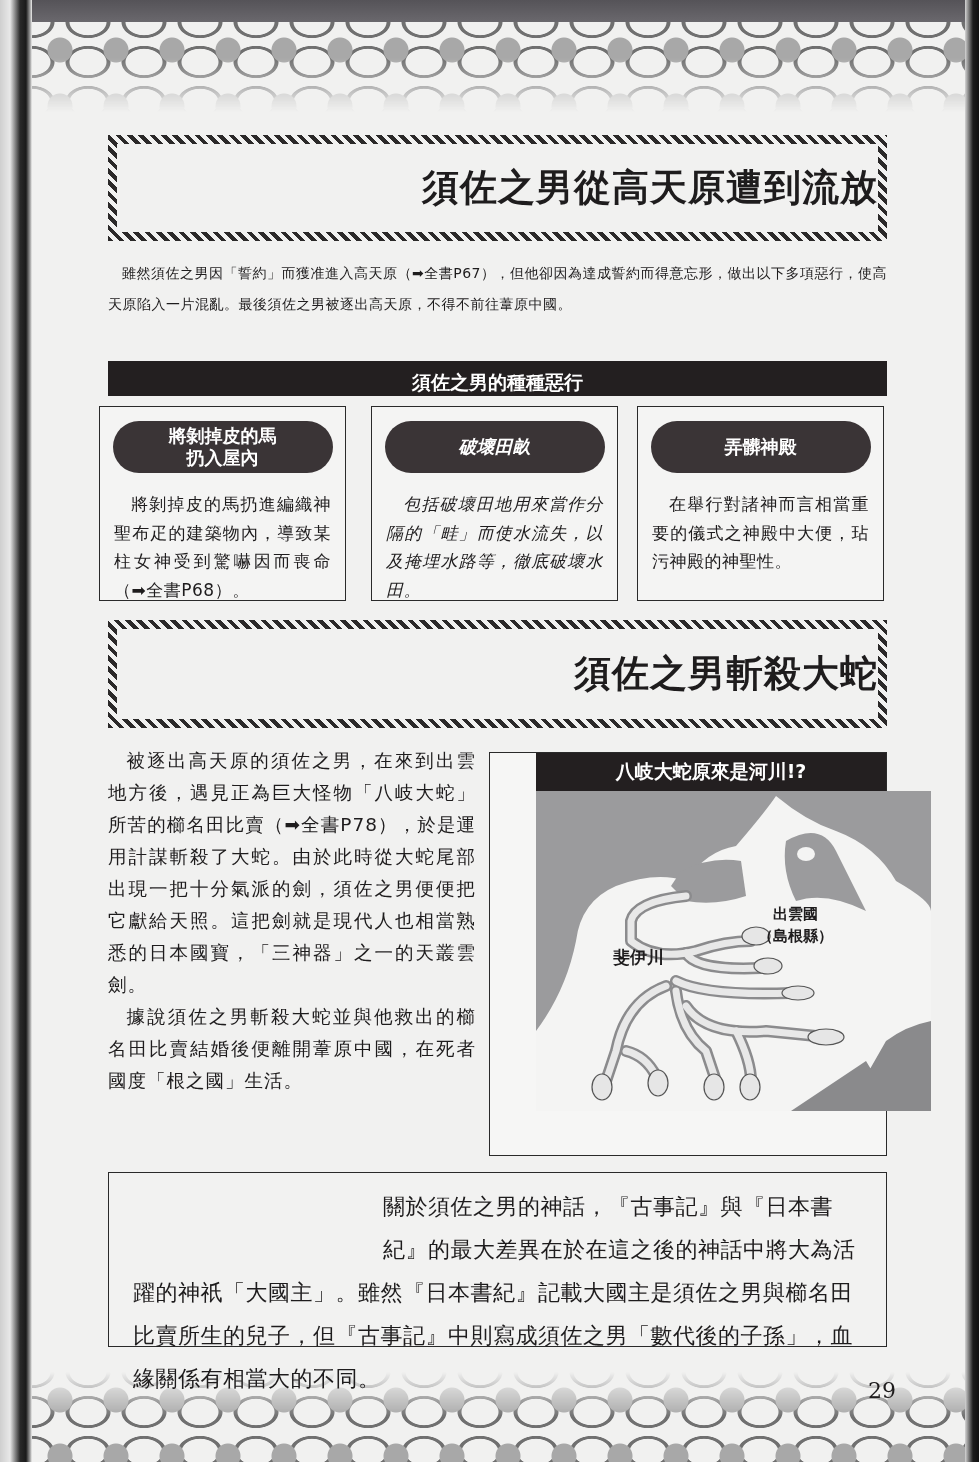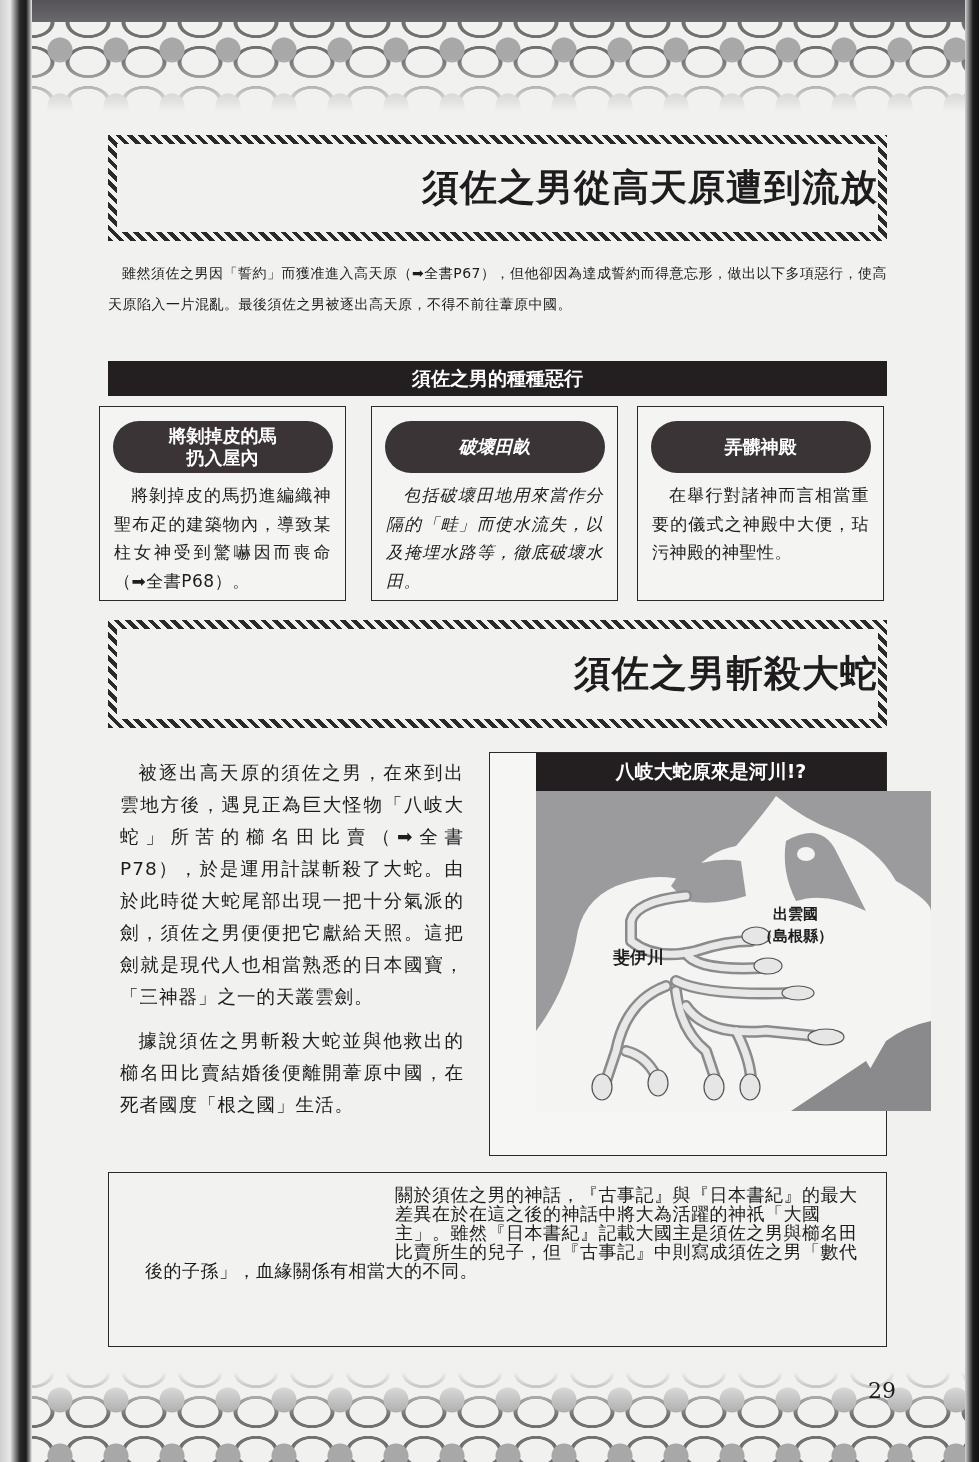"須佐之男的種種惡行" .bar { align-items: center -> flex-end }
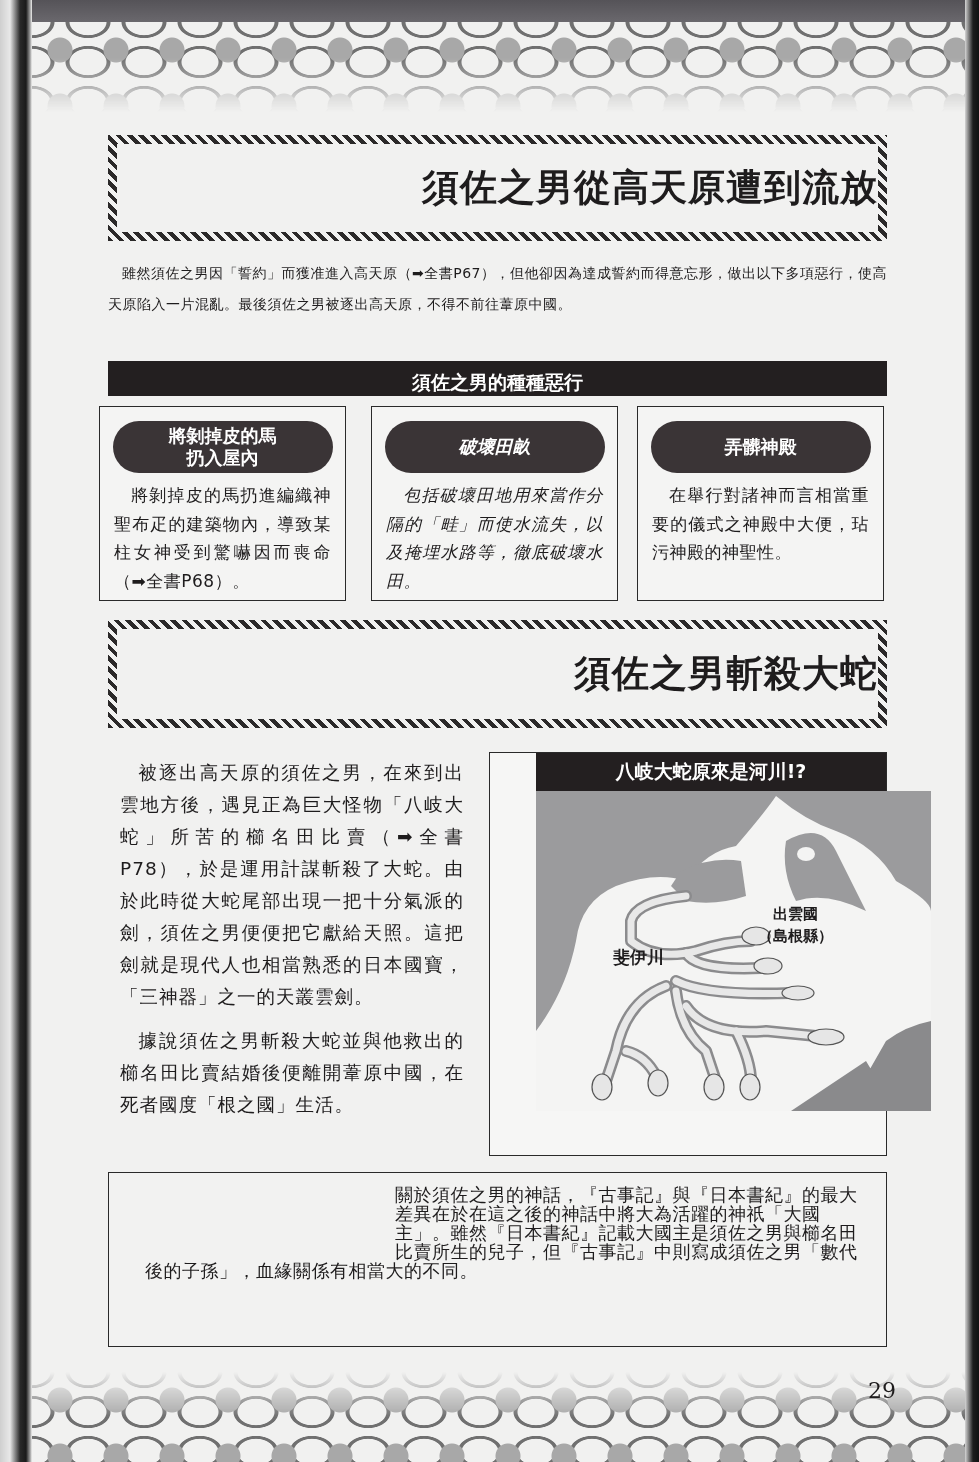"將剝掉皮的馬扔進編織神聖布疋的建築物內，導致某柱女神受到驚嚇因而喪命（➡全書P6" .card p { margin: 8px 14px 0 14px -> 17px 14px 0 14px }
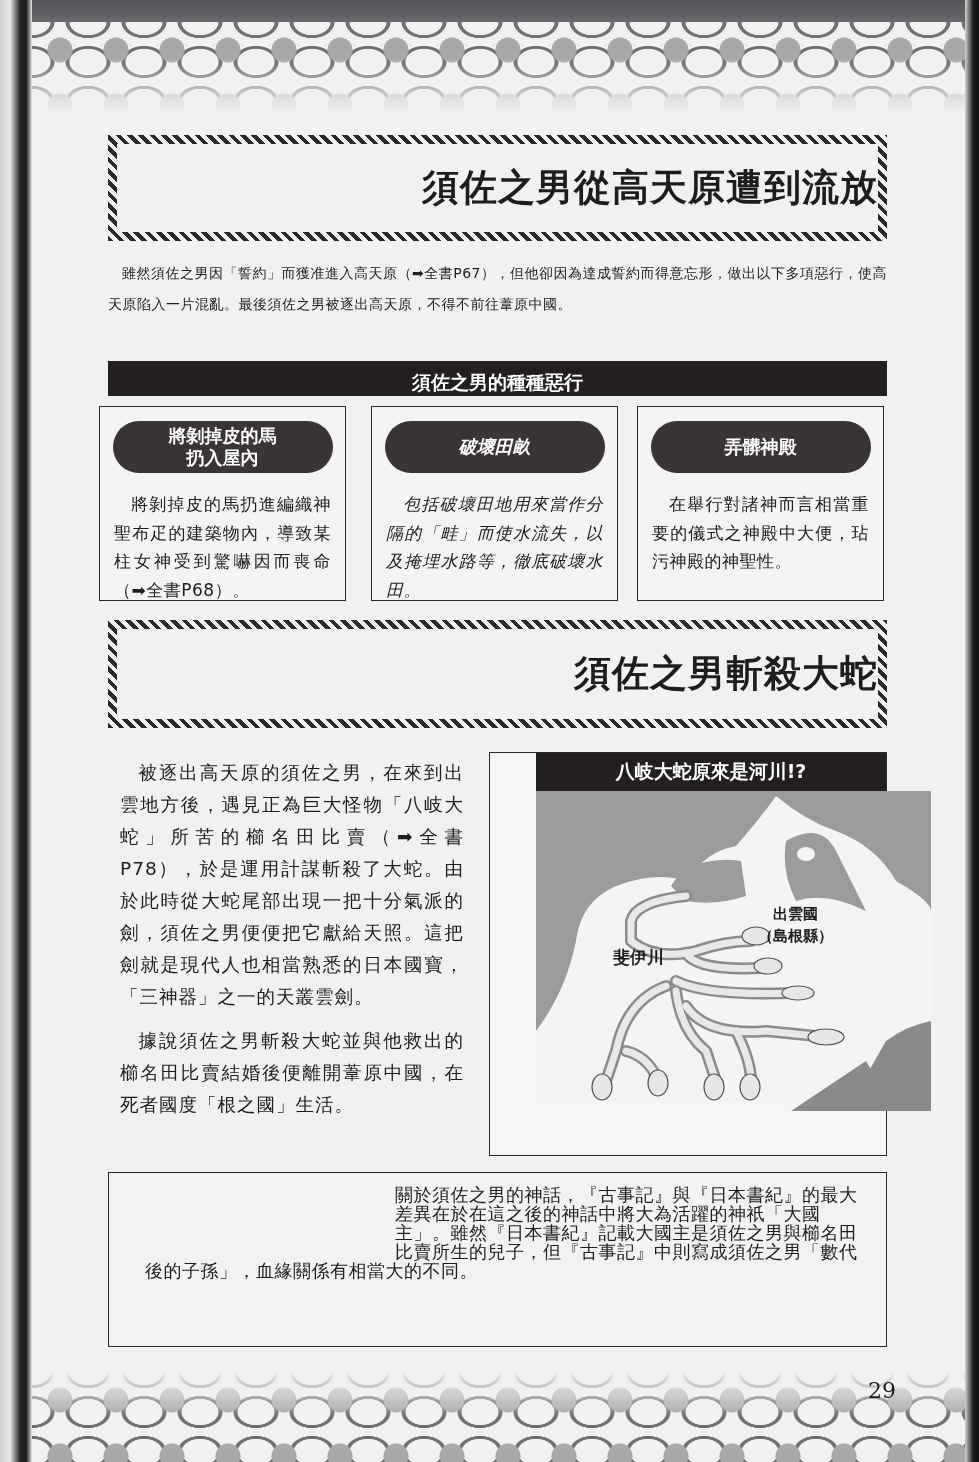"被逐出高天原的須佐之男，在來到出雲地方後，遇見正為巨大怪物「八岐大蛇」所苦的櫛名" .story p { margin: 12px -> 0 }
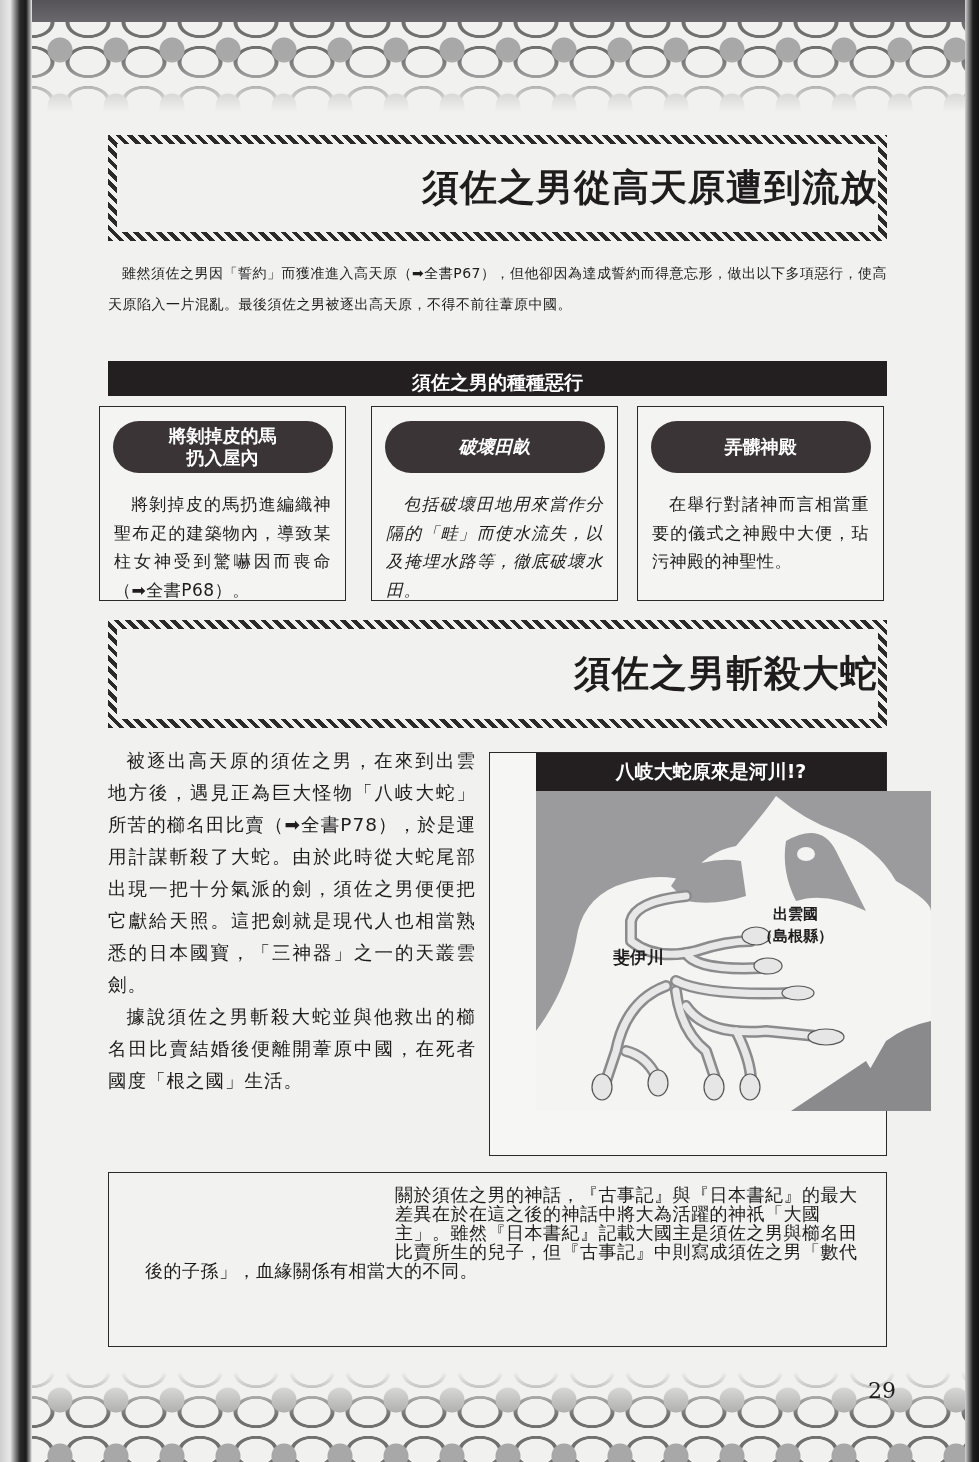"關於須佐之男的神話，『古事記』與『日本書紀』的最大差異在於在這之後的神話中將大為" .note-text { font-size: 18px -> 22px; left: 36px -> 24px; line-height: 19px -> 43px }
